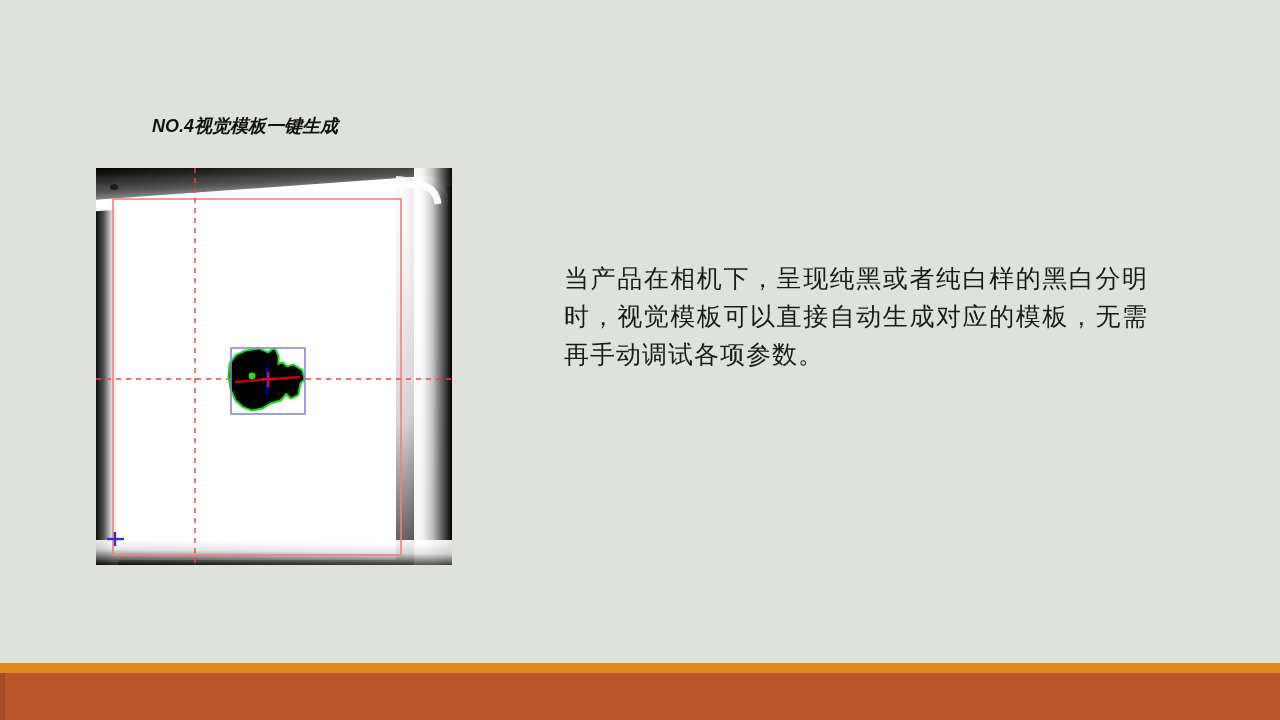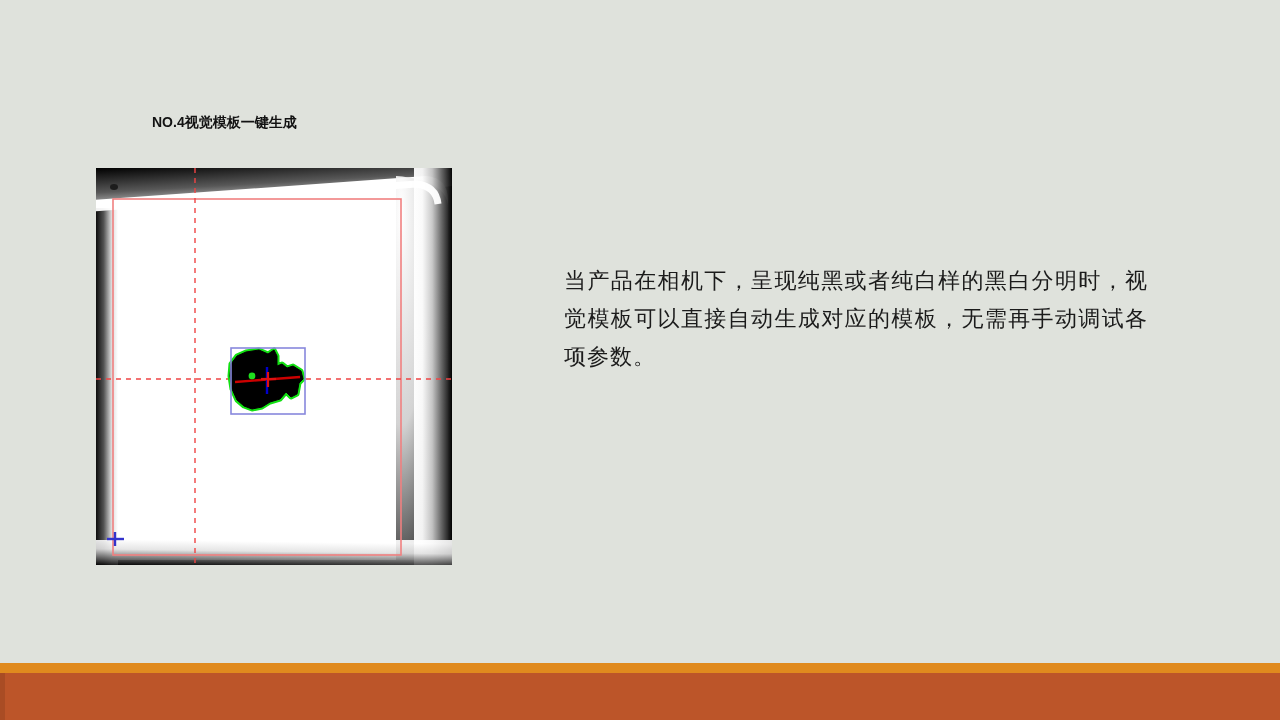"NO.4视觉模板一键生成" .slide-title { font-size: 14px -> 18px; font-style: none -> italic }
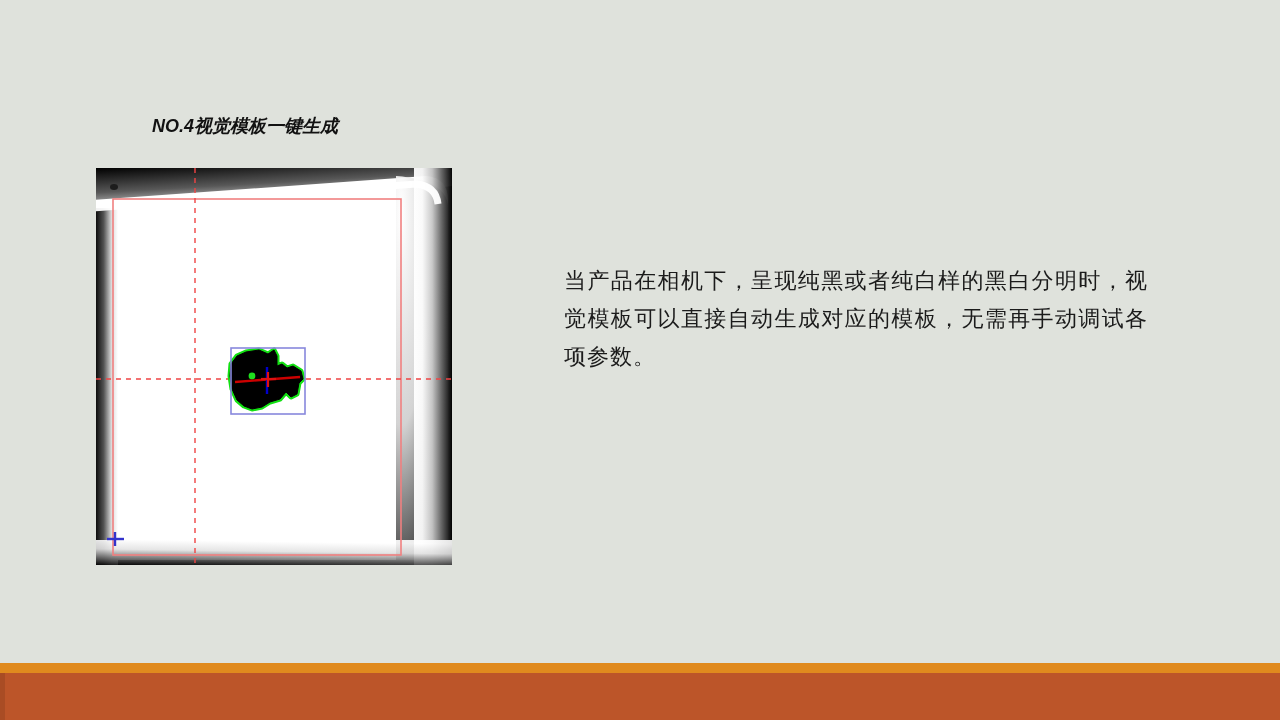"当产品在相机下，呈现纯黑或者纯白样的黑白分明时，视觉模板可以直接自动生成对应的模" .body-text { font-family: Liberation Sans, sans-serif -> Liberation Mono, monospace; font-size: 22px -> 25px }
